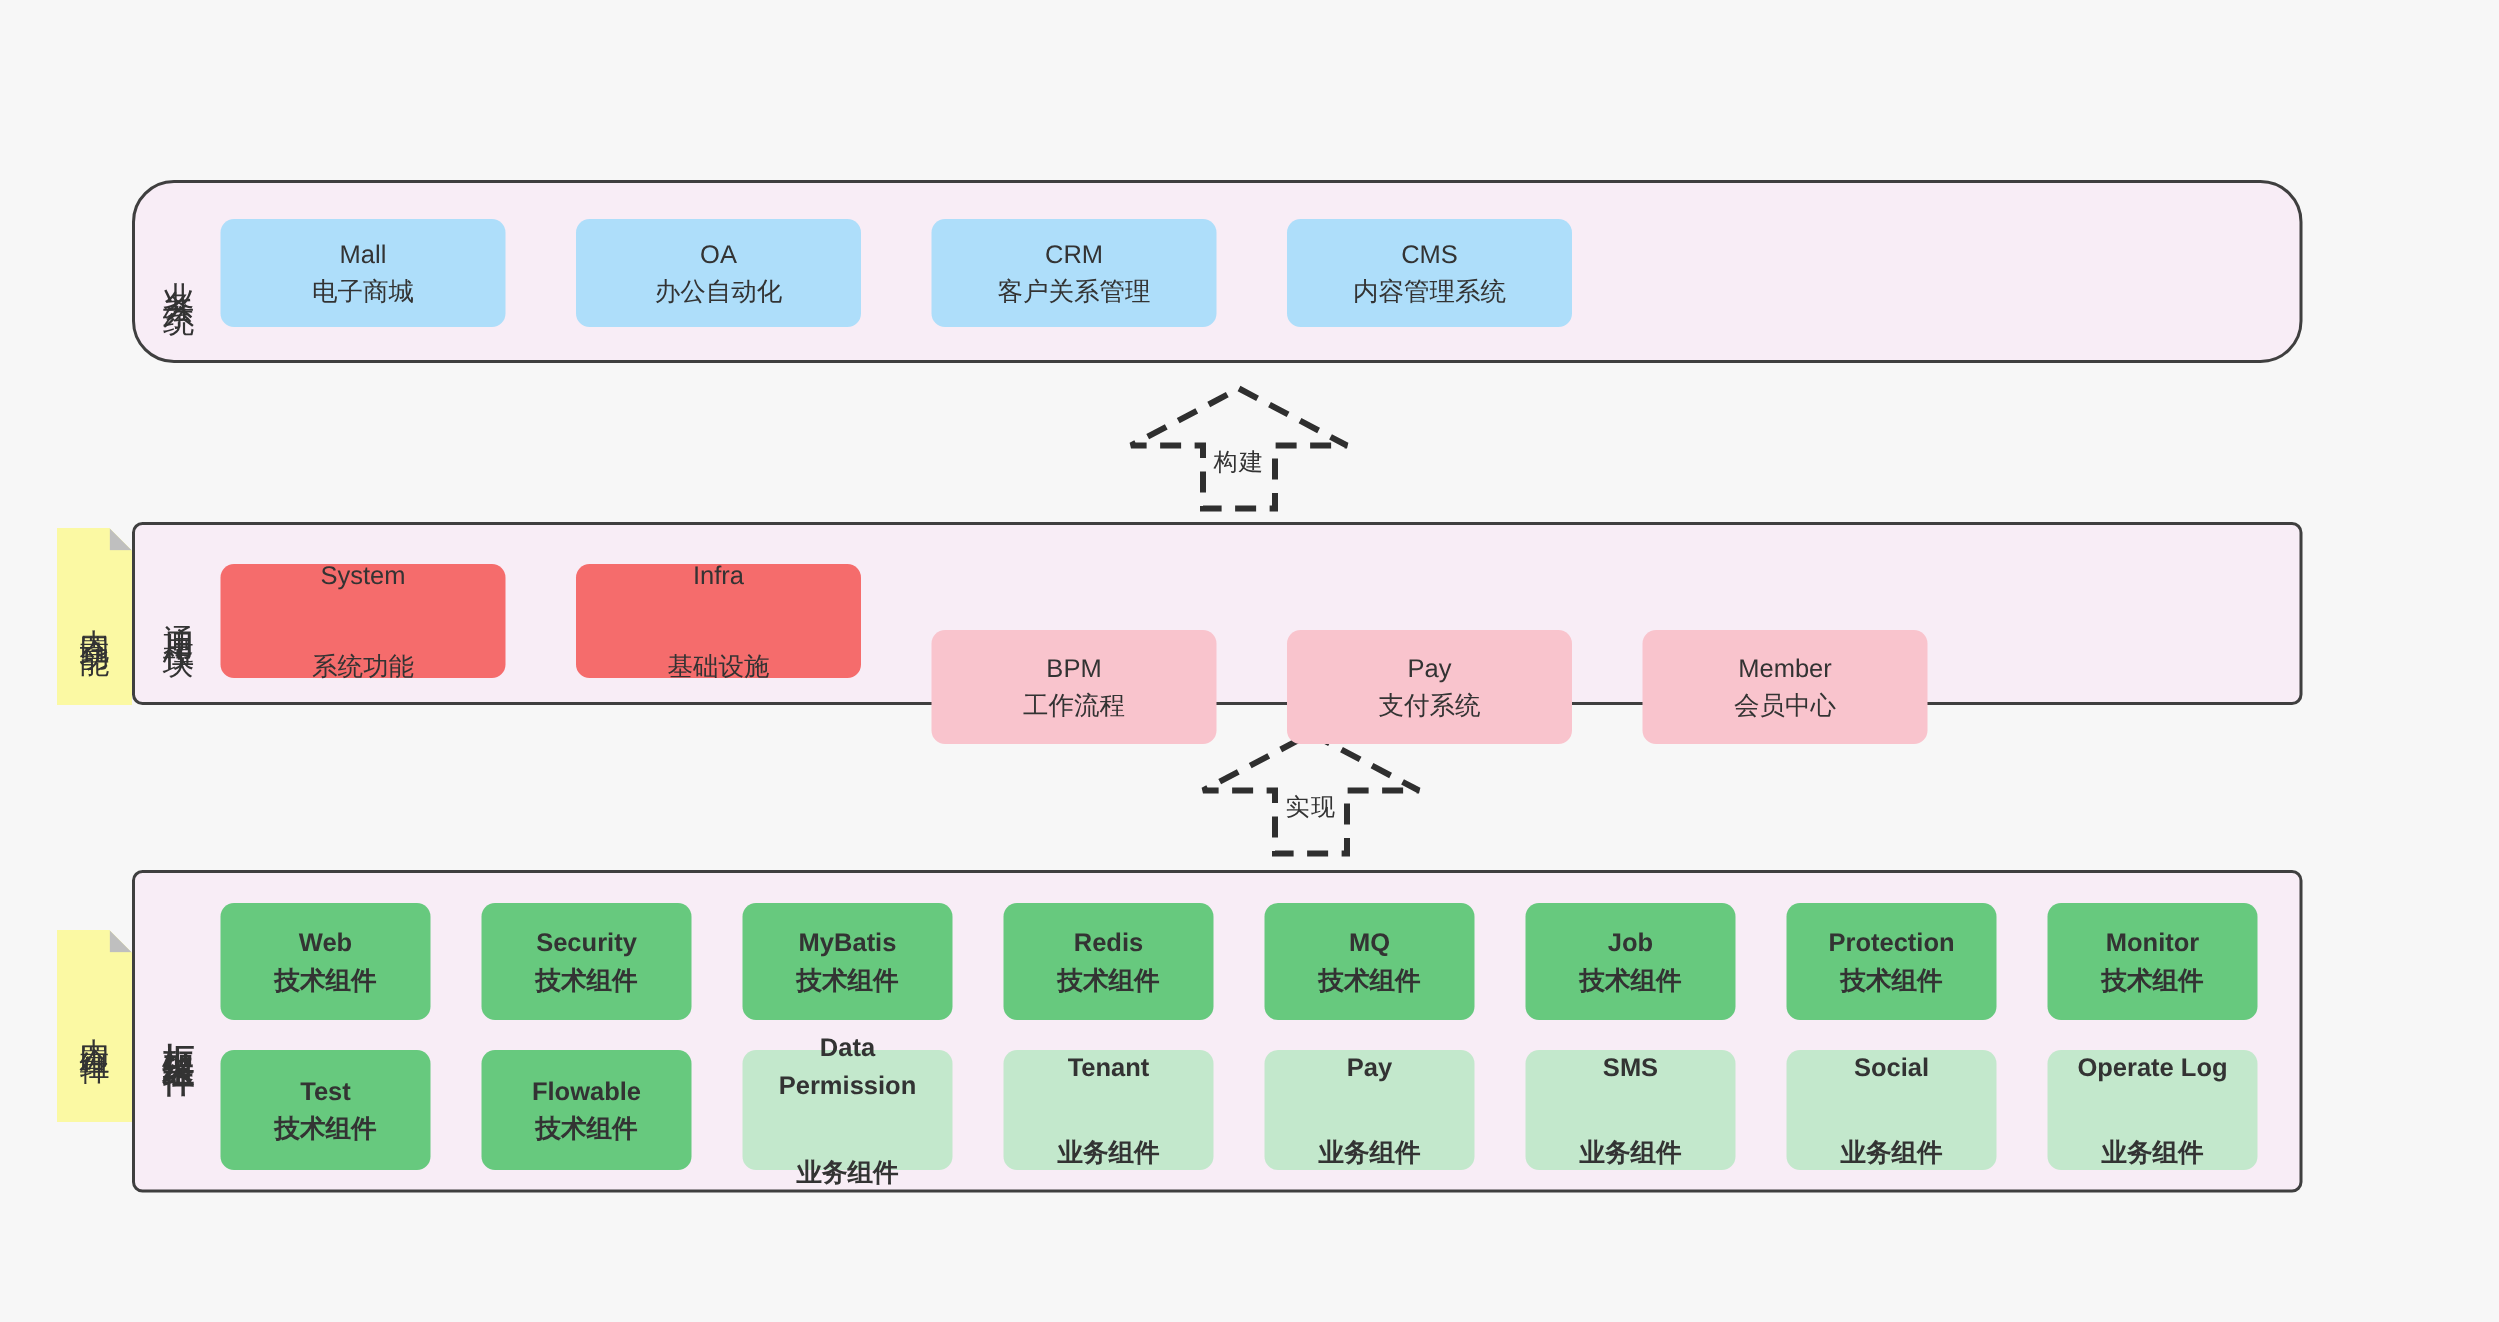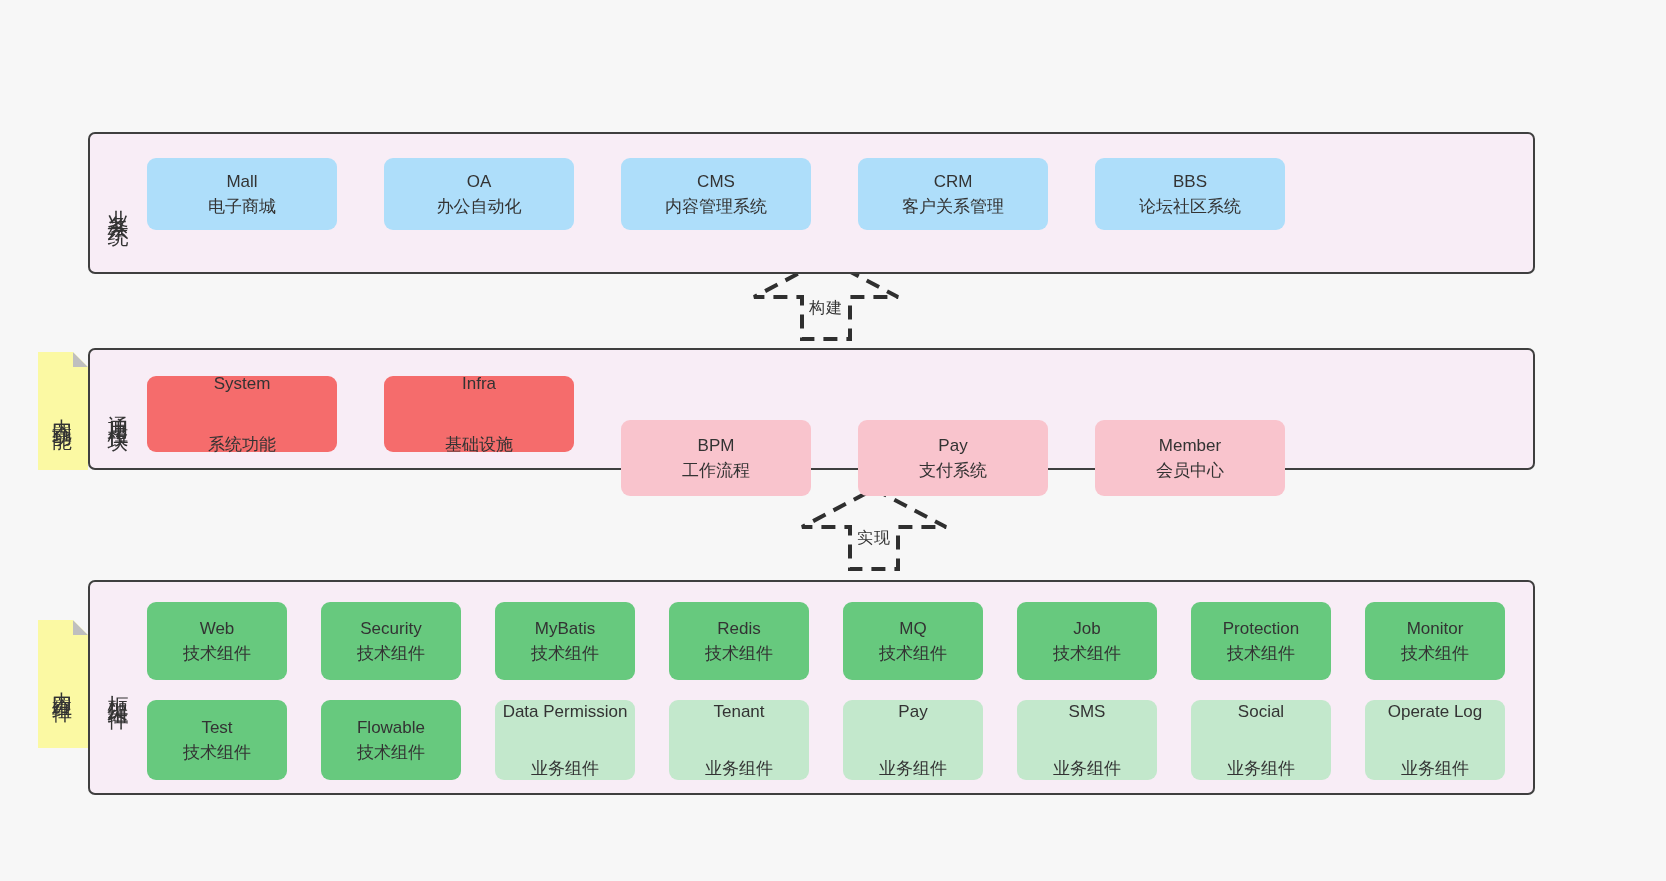"Mall" #panel-business { border-radius: none -> 28px; height: 142px -> 122px; top: 132px -> 120px }
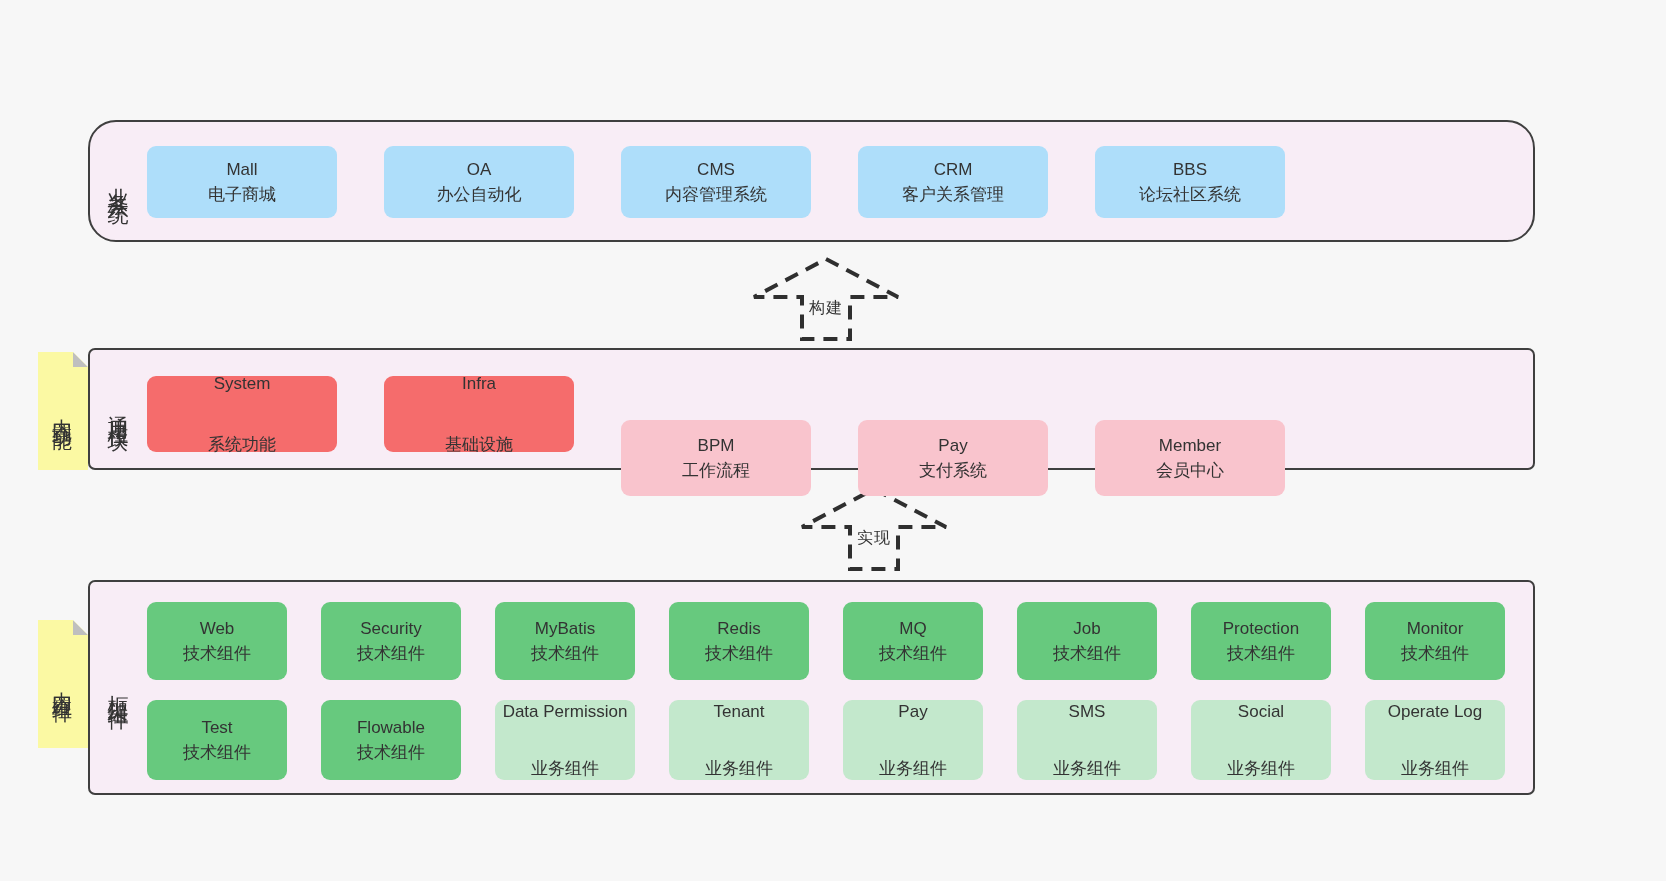"CMS" div.box { order: before "CRM" -> after "CRM" }
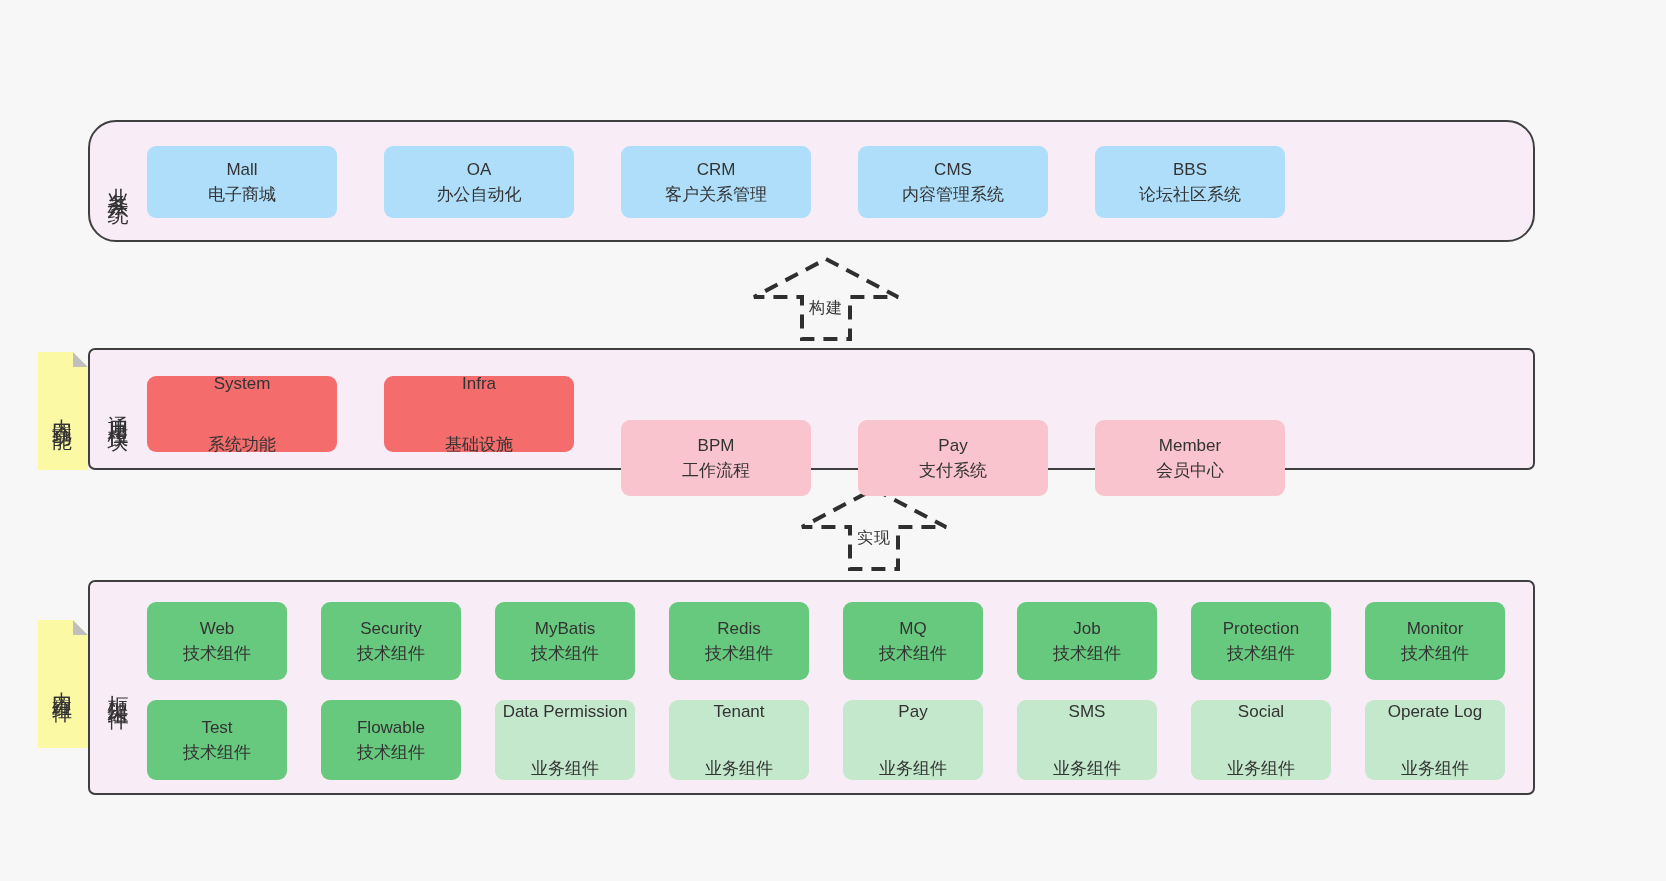"BBS" div.box { html: <div> <span>BBS</span> <span>论坛社区系统</span> </div> -> none }
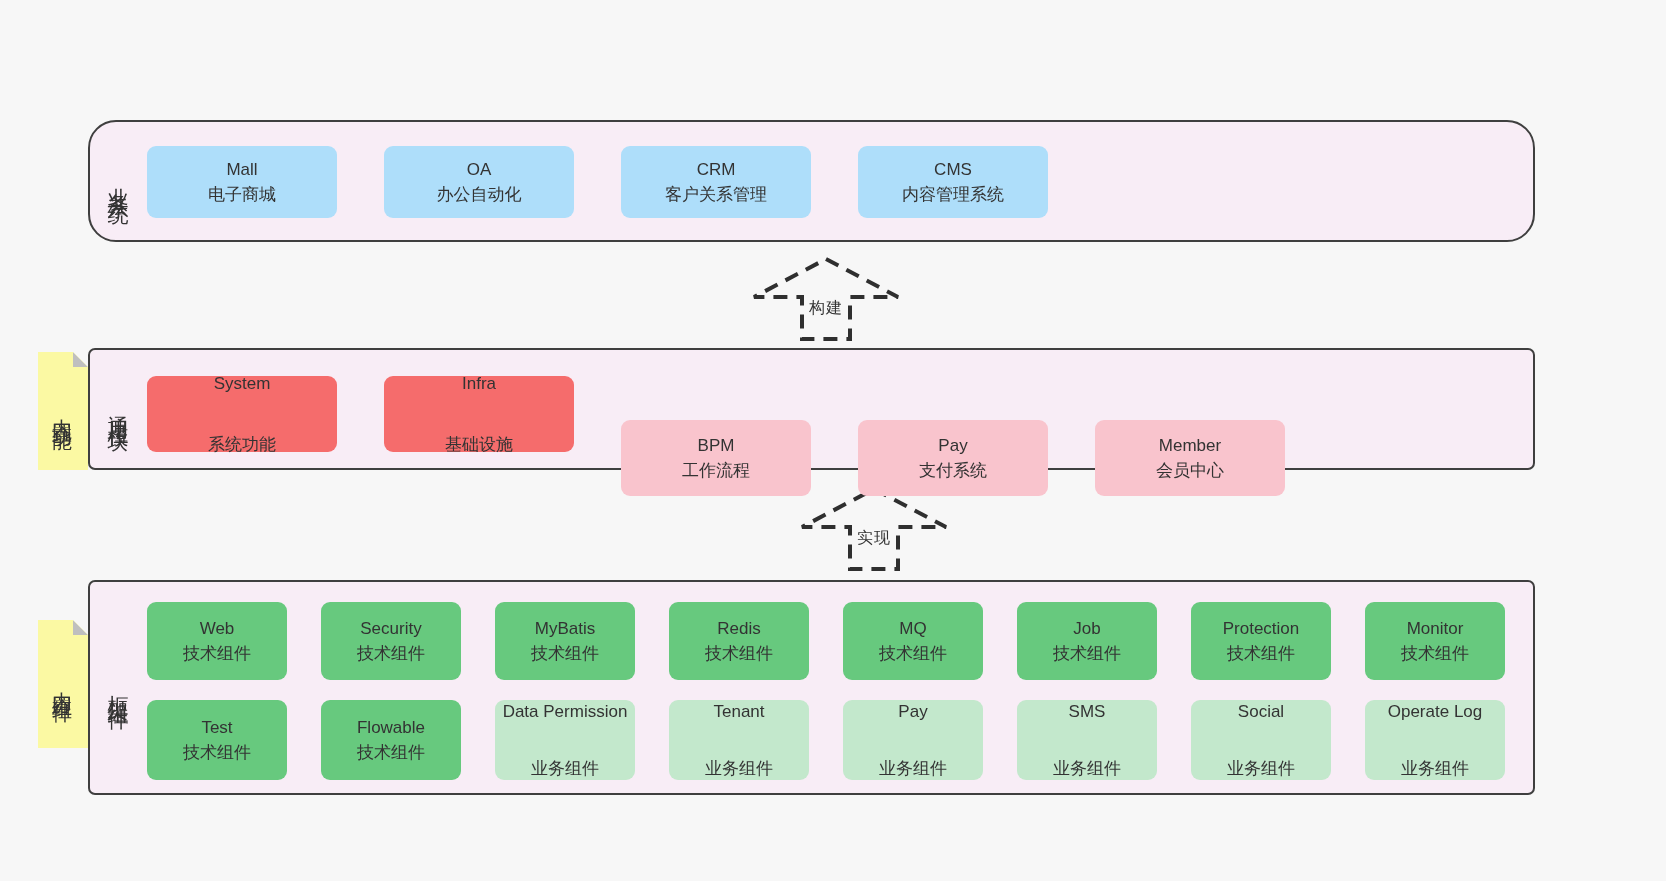"Web" #panel-components { font-weight: none -> bold }
